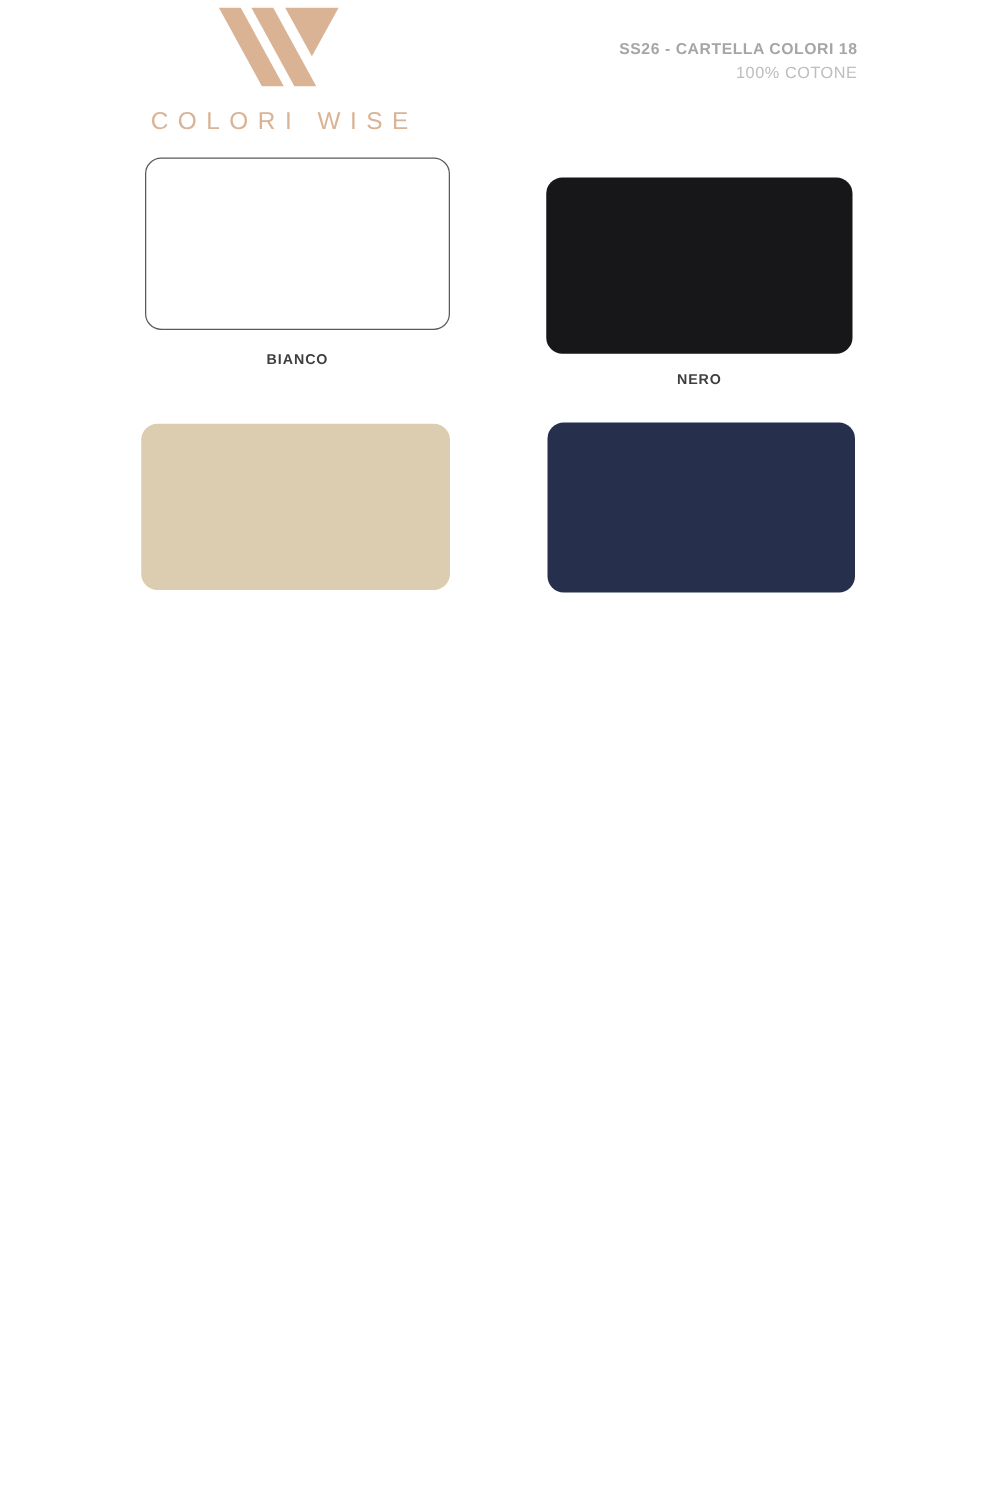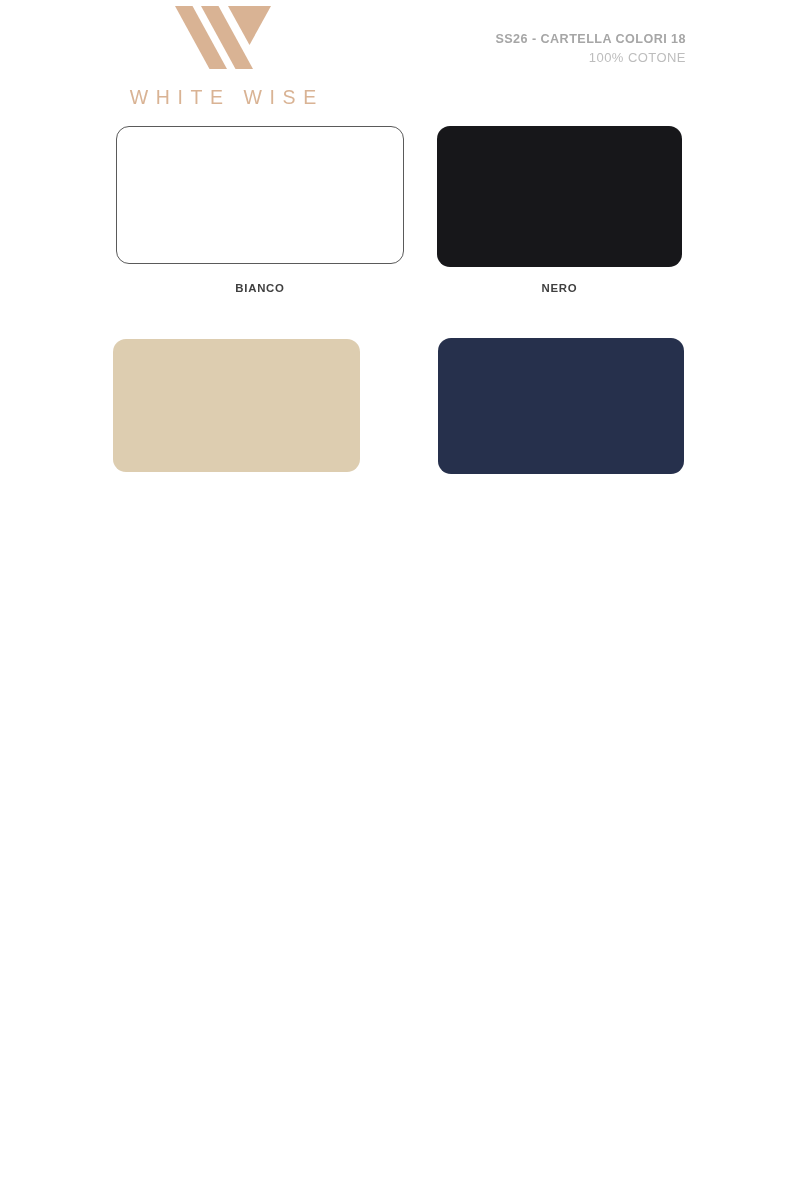"WHITE WISE" span.brand-word { text: WHITE -> COLORI }
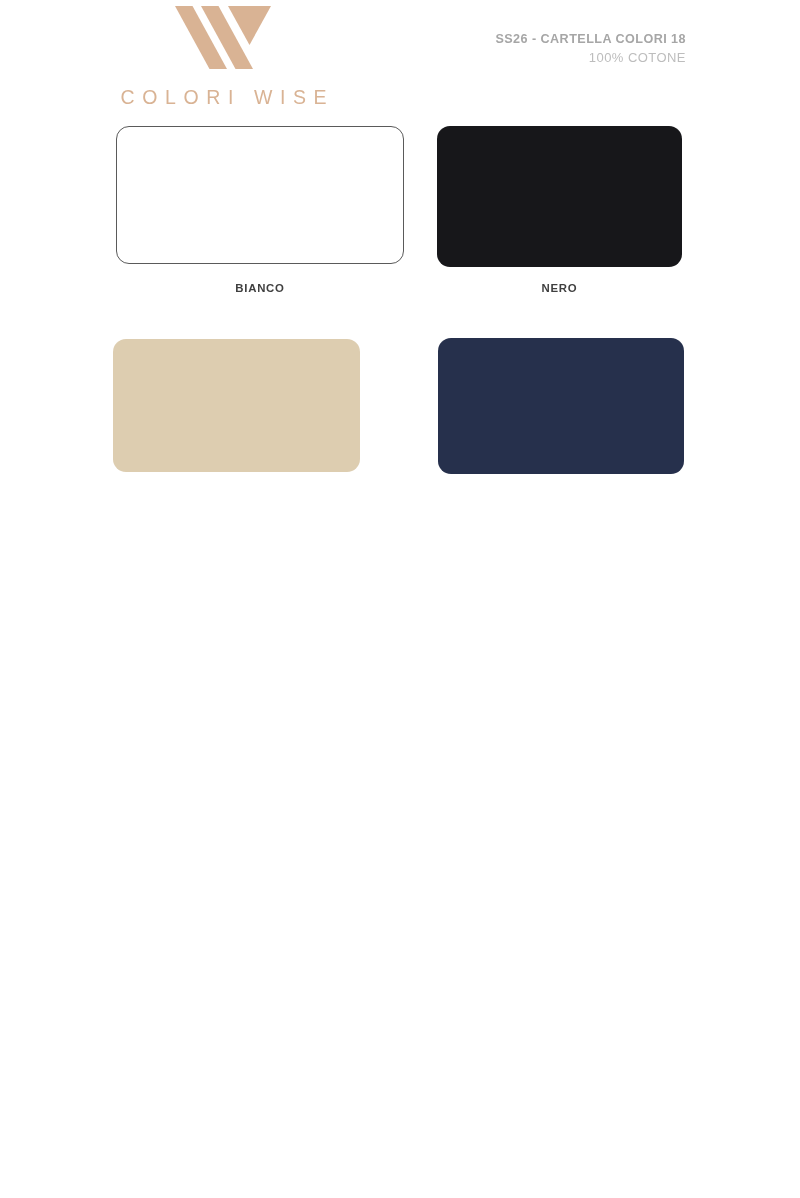"BIANCO" #cell-0 { width: 288px -> 244px }
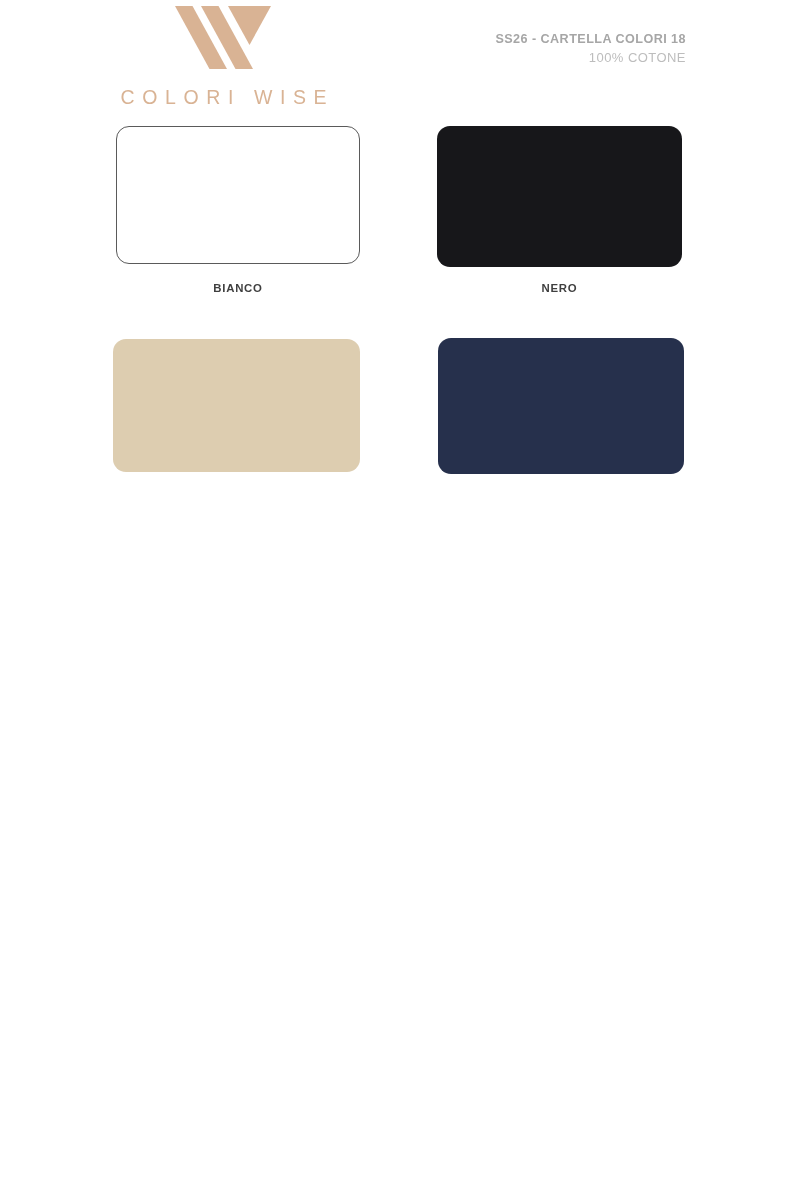"NERO" #cell-1 { top: 0px -> 16px }
